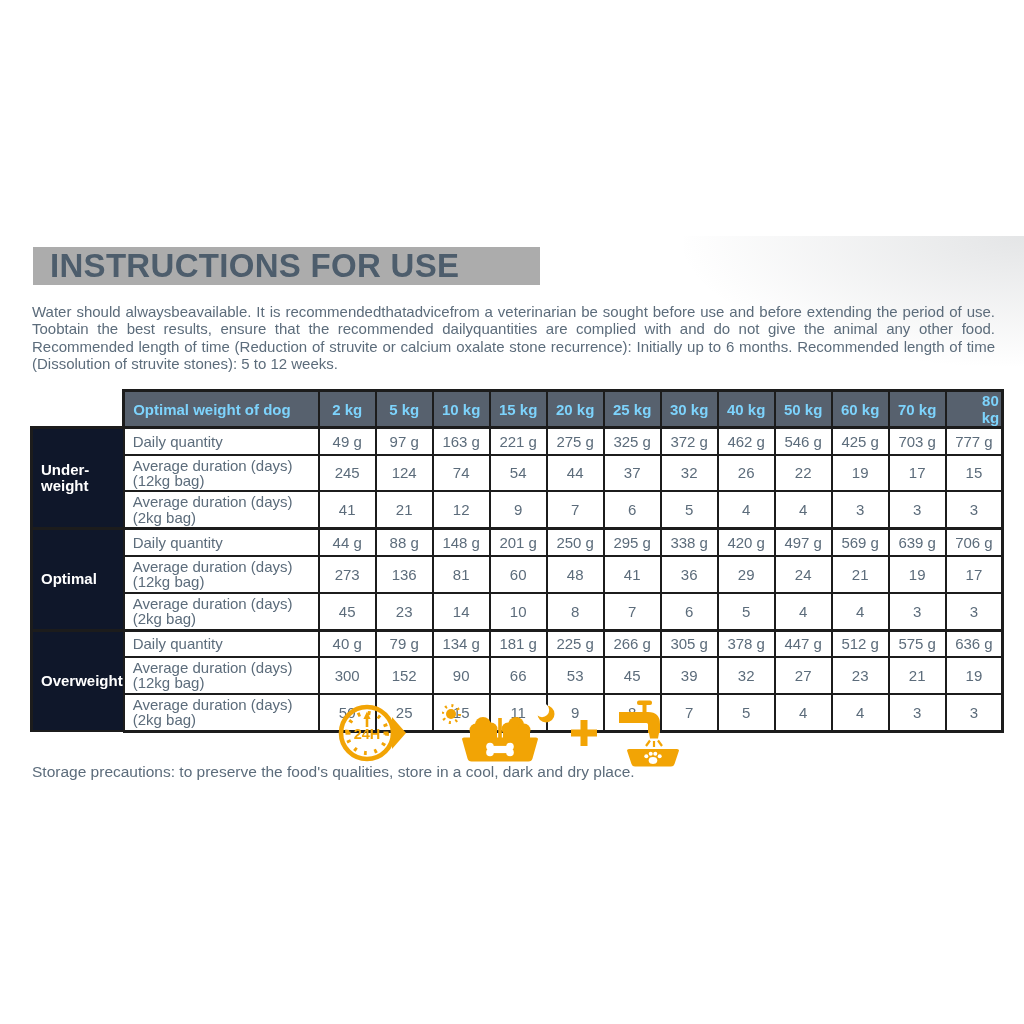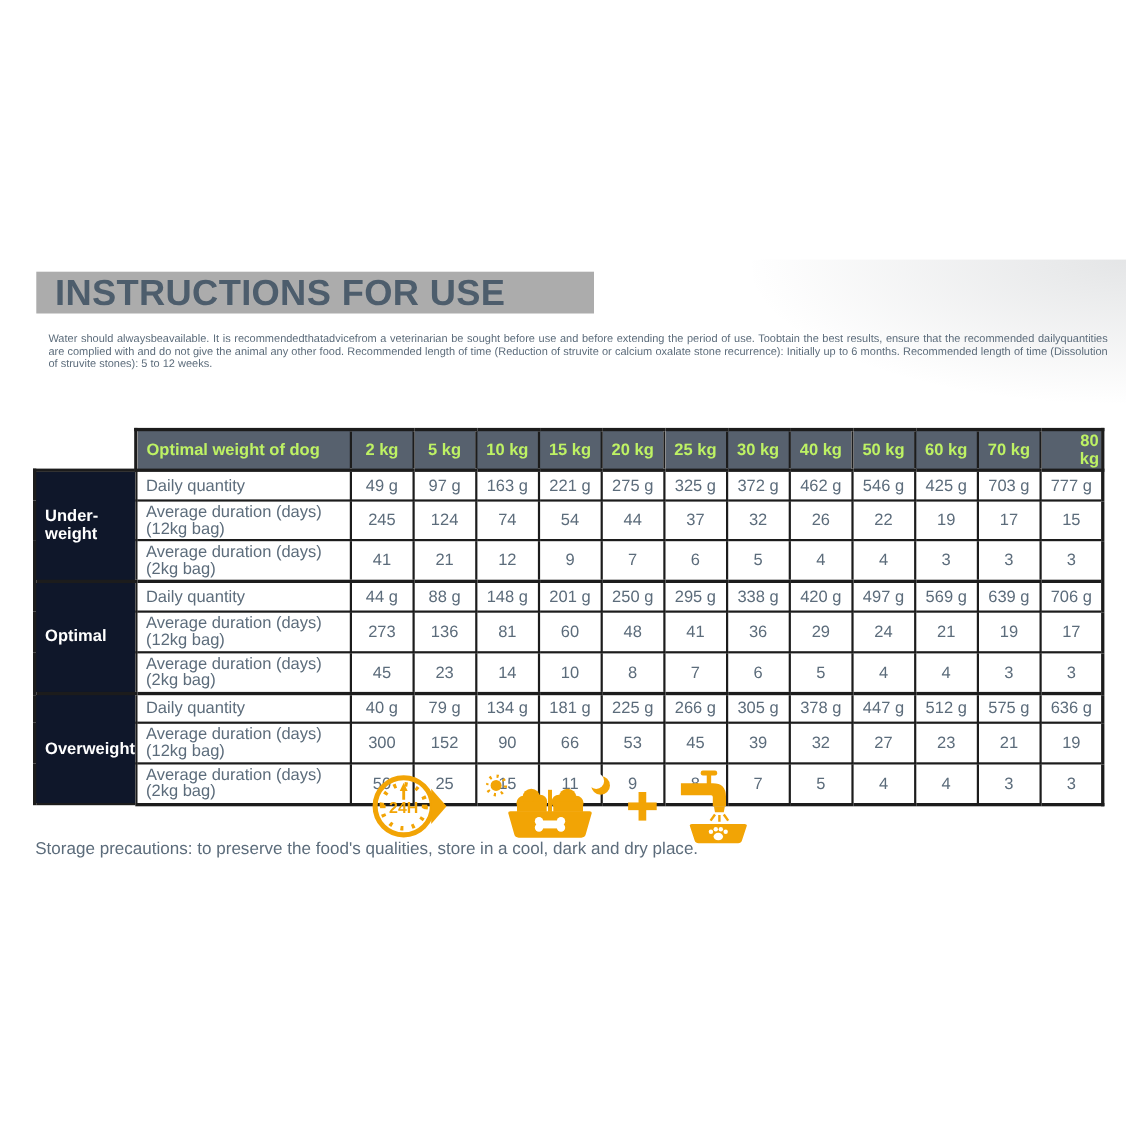"Water should alwaysbeavailable. It is" .intro { font-size: 10px -> 15px; left: 44px -> 32px }
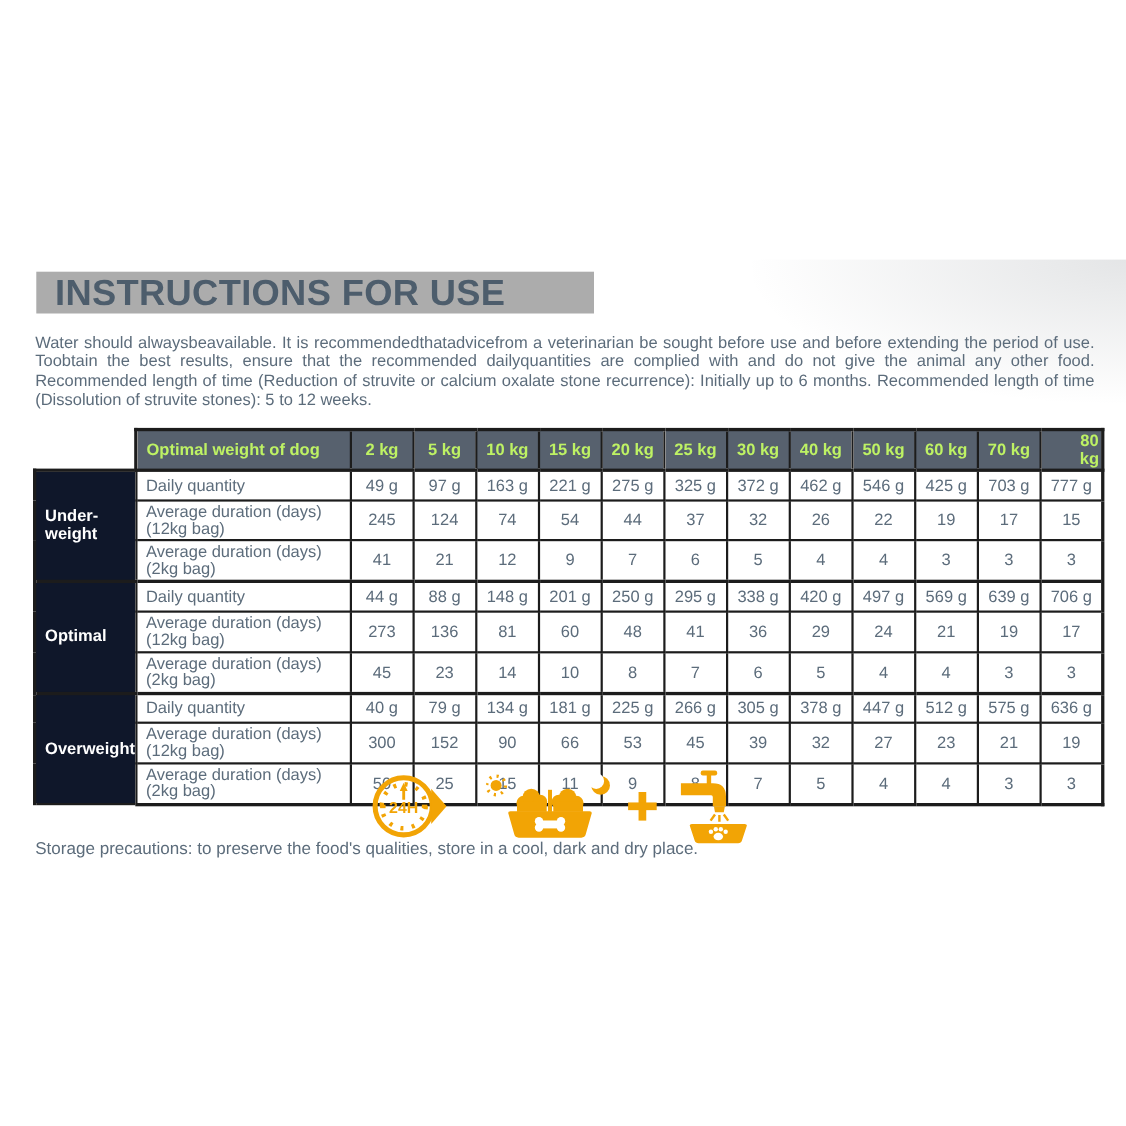"Optimal weight of dog" table.feeding thead th { color: #bef264 -> #7dd3fc }
